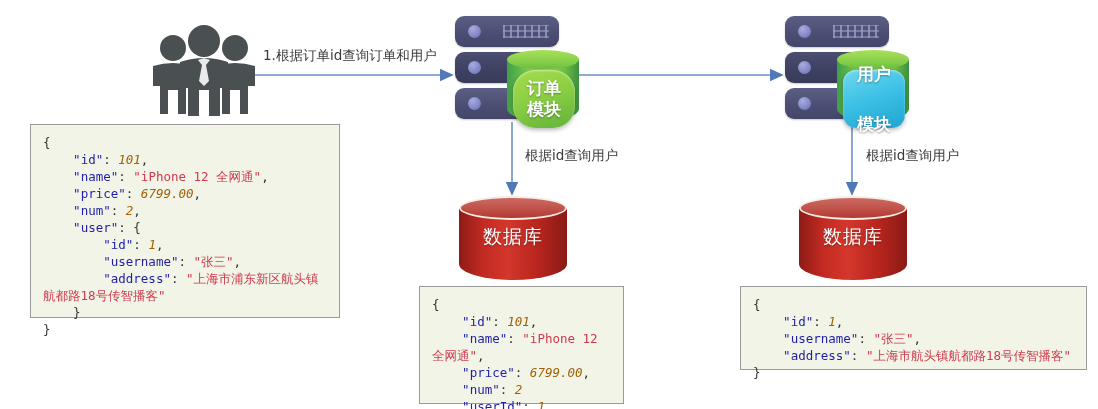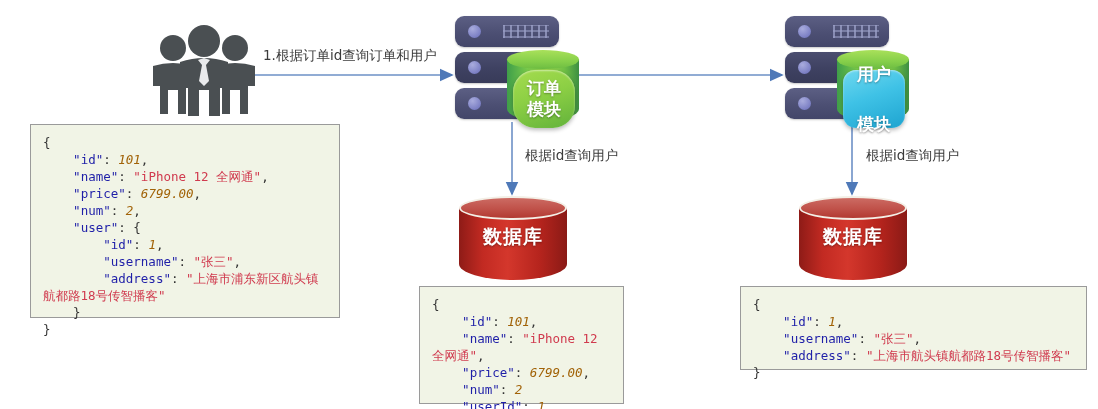"数据库" .db .db-label { font-weight: 700 -> 400 }
